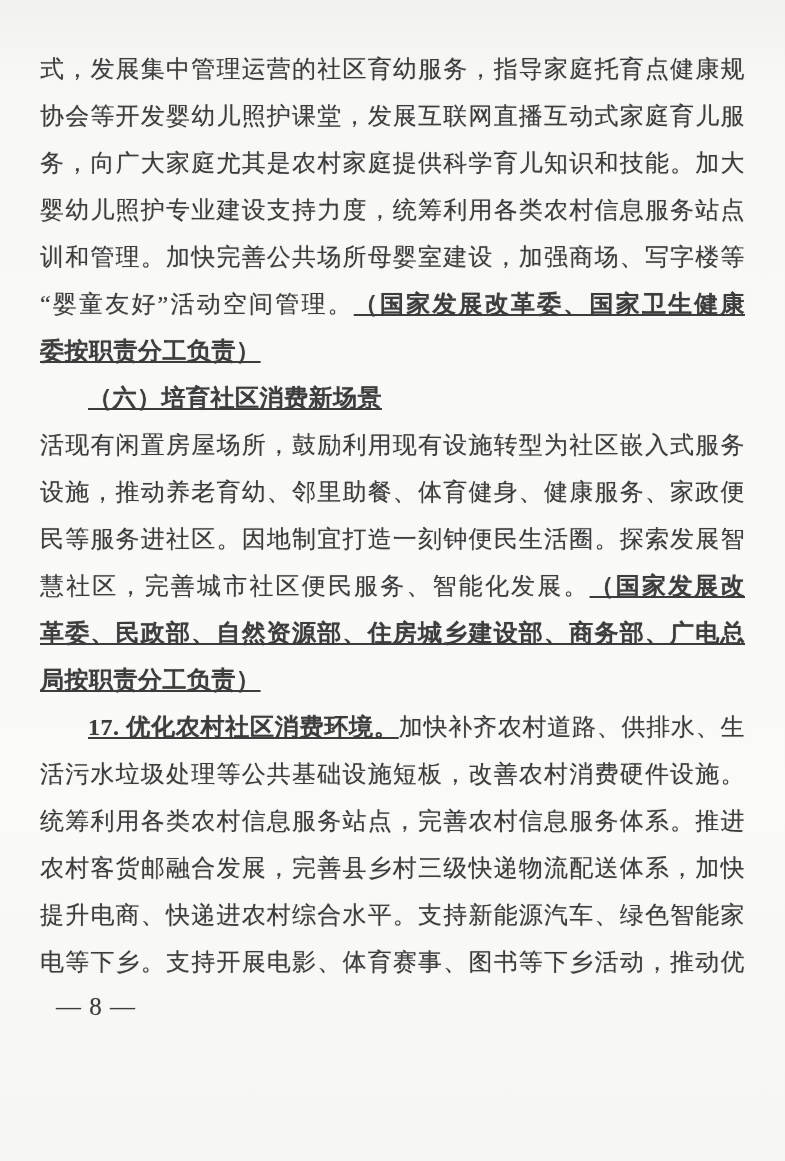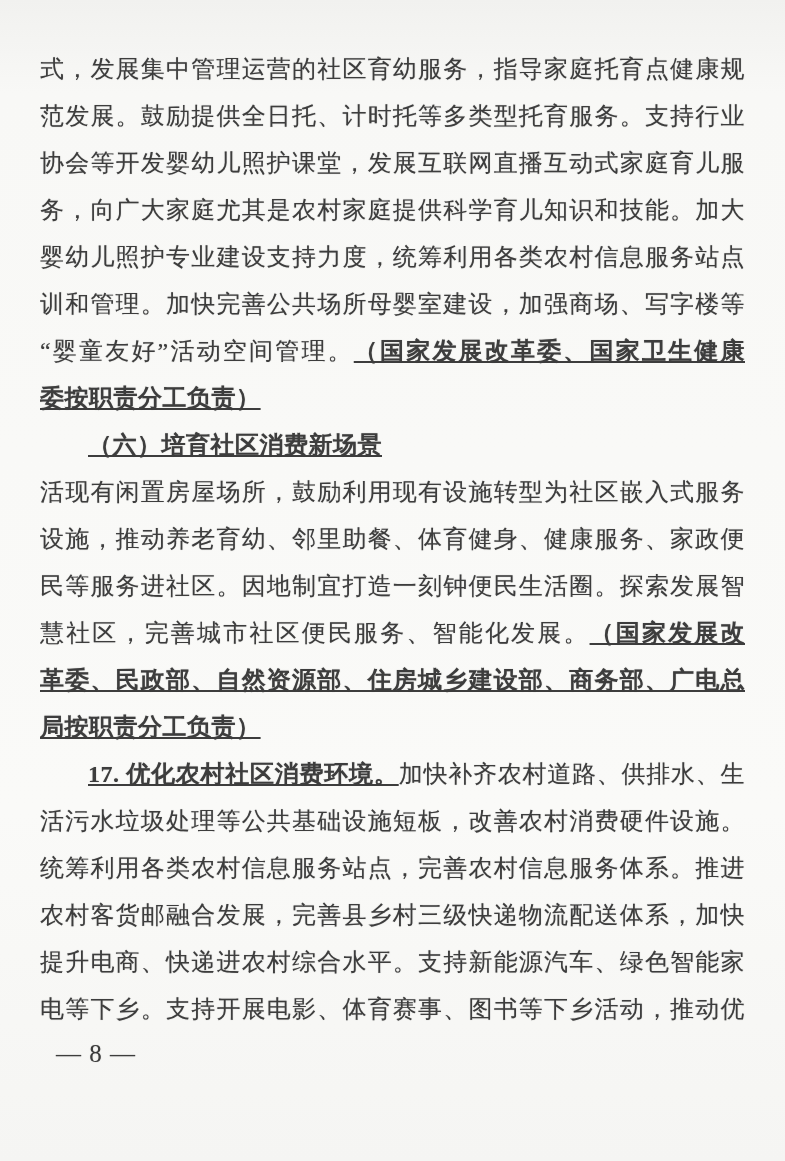"范发展。鼓励提供全日托、计时托等多类型托育服务。支持行业" div.line { html: <div><span>范发展。鼓励提供全日托、计时托等多类型托育服务。支持行业</span></div> -> none }
